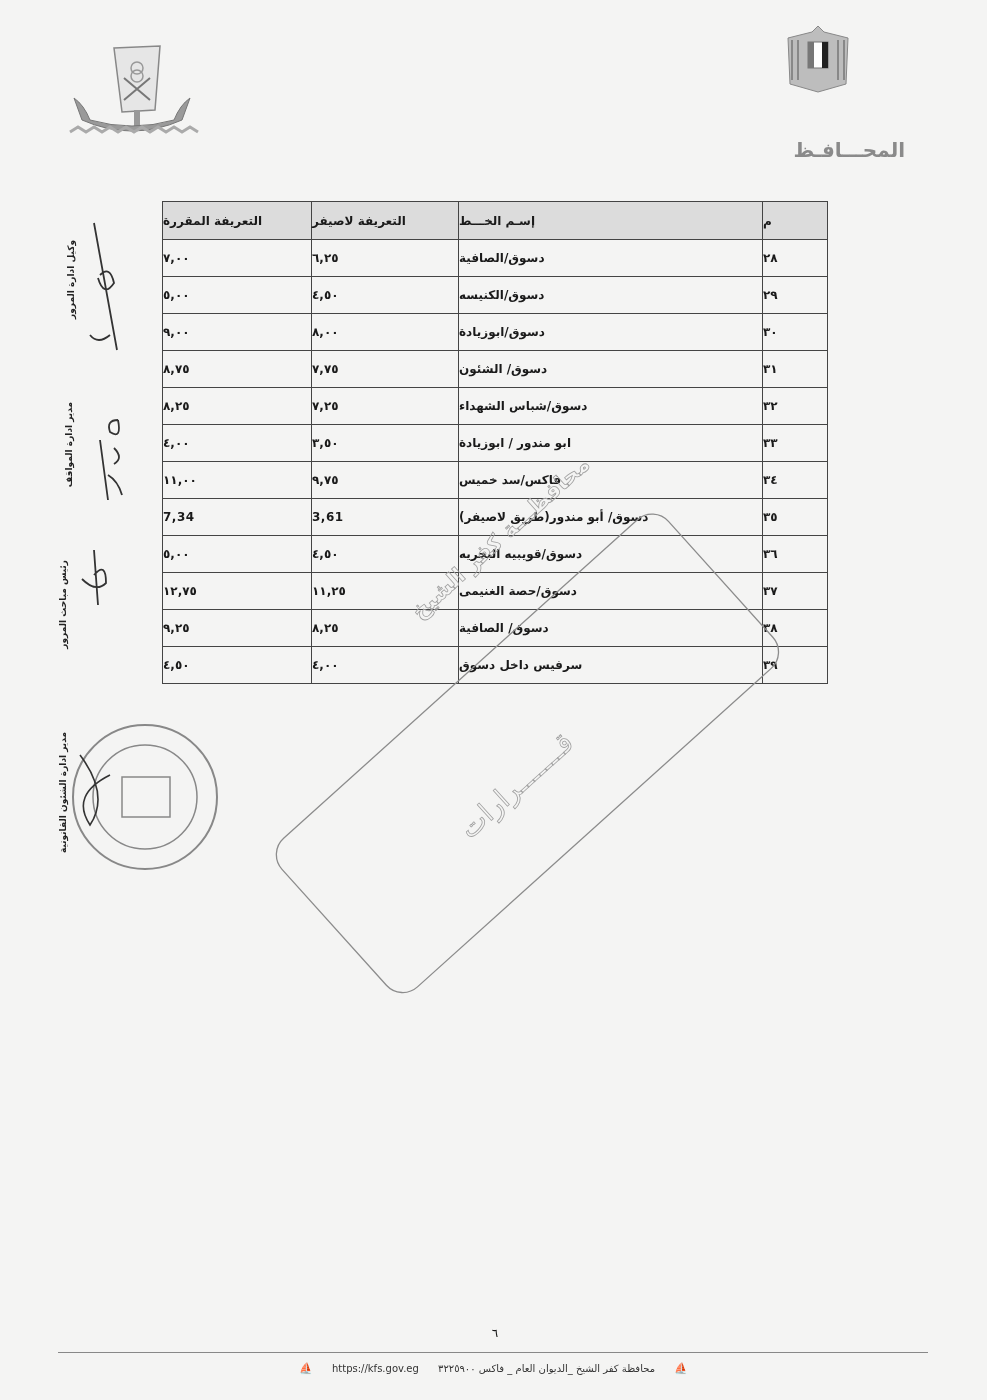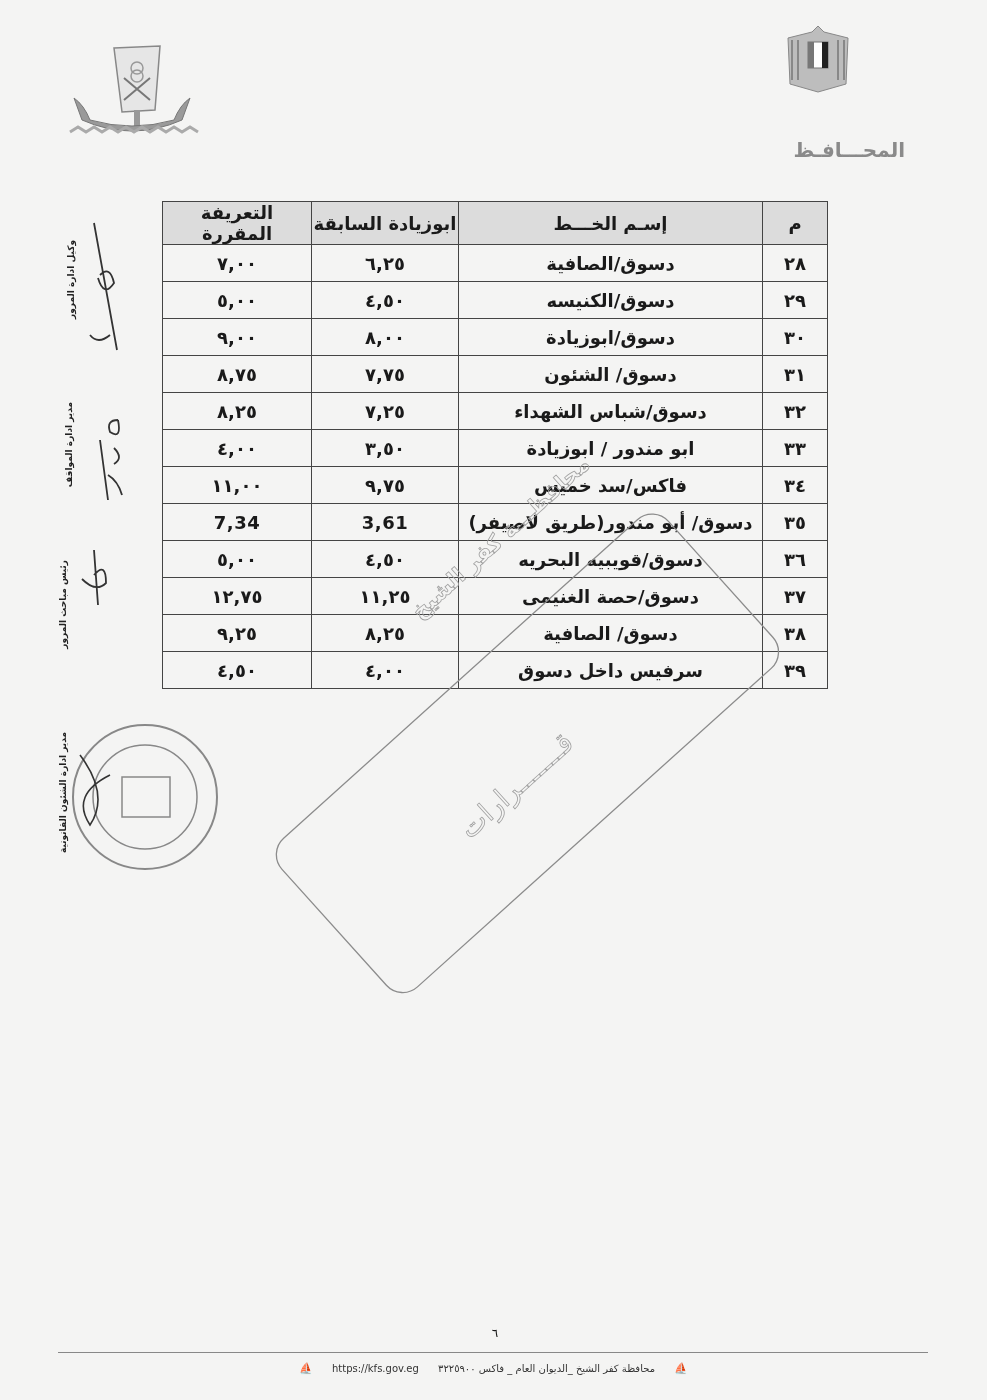"التعريفة المقررة" .tbl td, .tbl th { font-size: 18px -> 12px; text-align: center -> left }
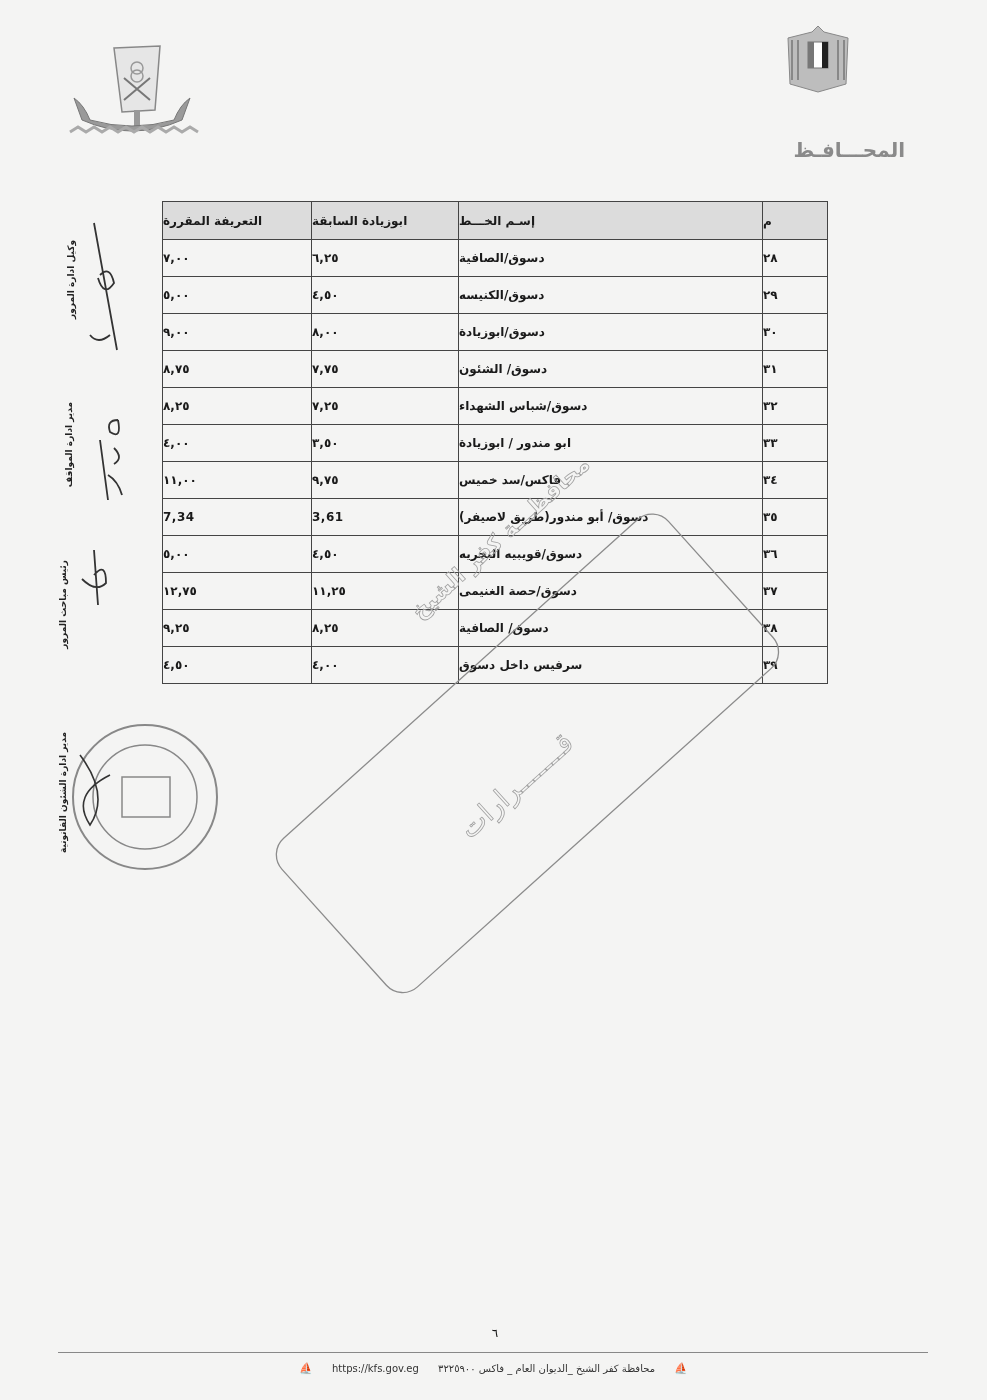"ابوزيادة السابقة" th { text: ابوزيادة السابقة -> التعريفة لاصيفر }
